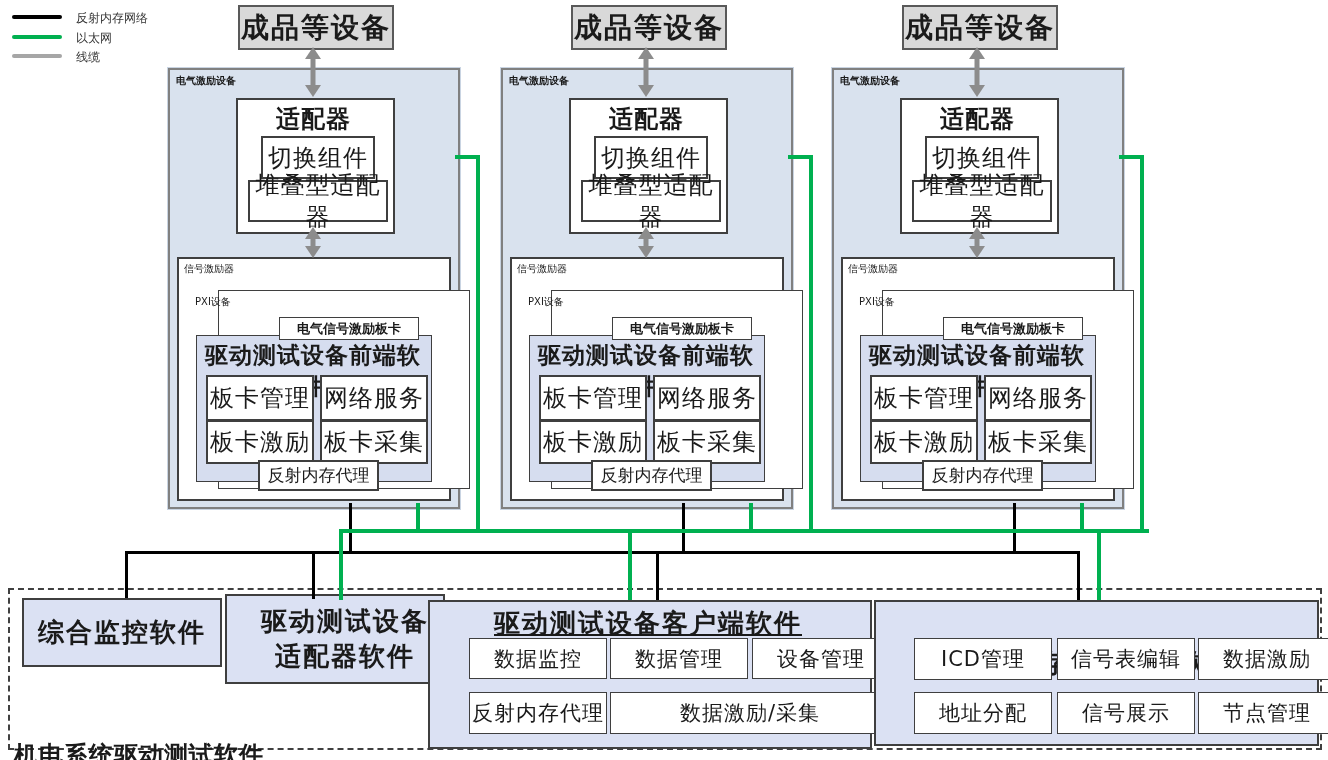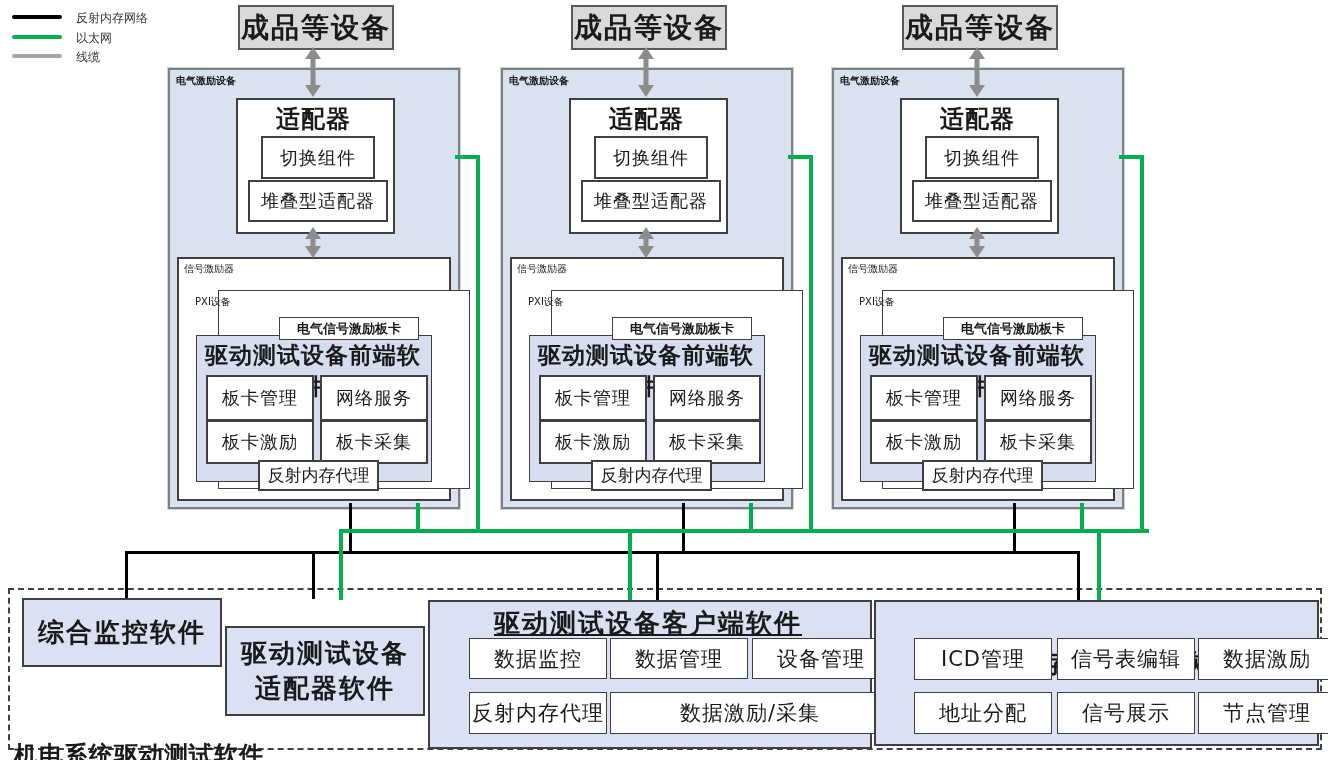"切换组件" .c20 { font-size: 18px -> 24px }
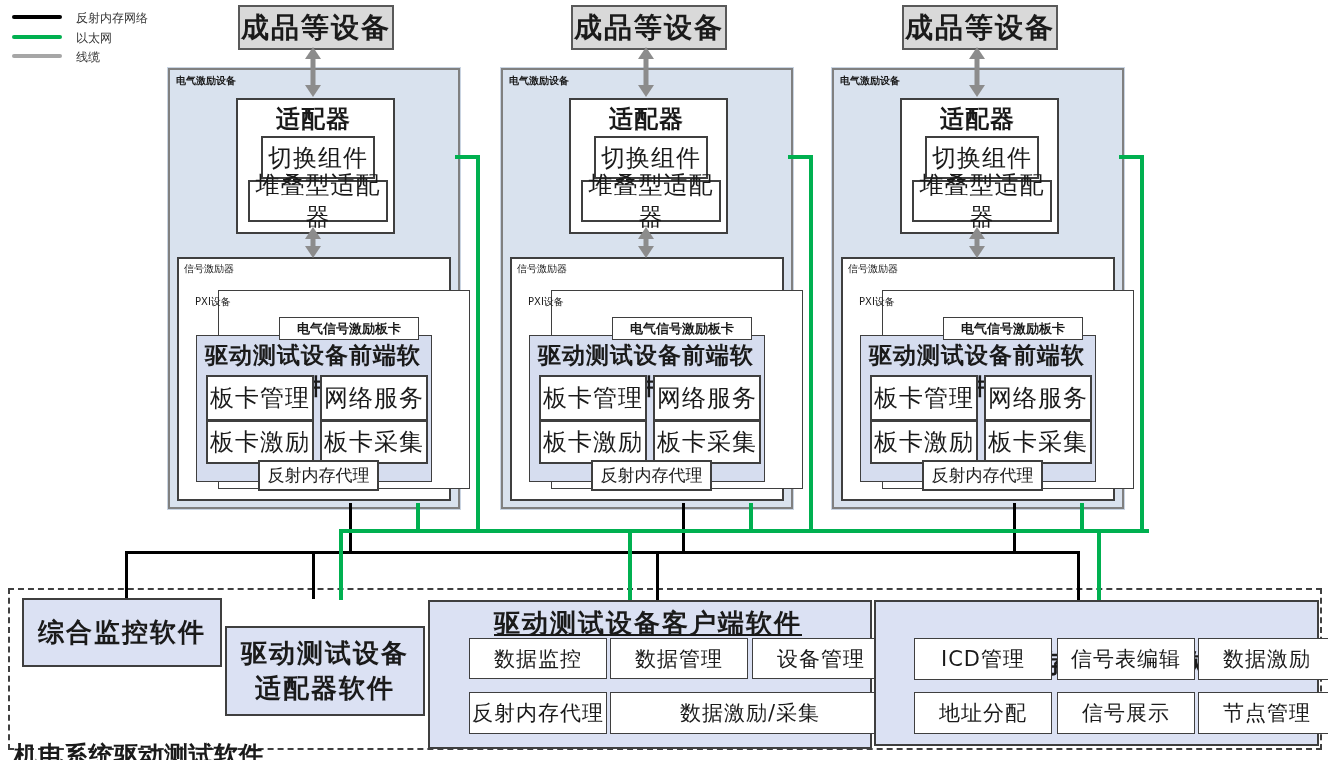"驱动测试设备" div.soft-box { padding-left: none -> 20px; top: 626px -> 594px }
